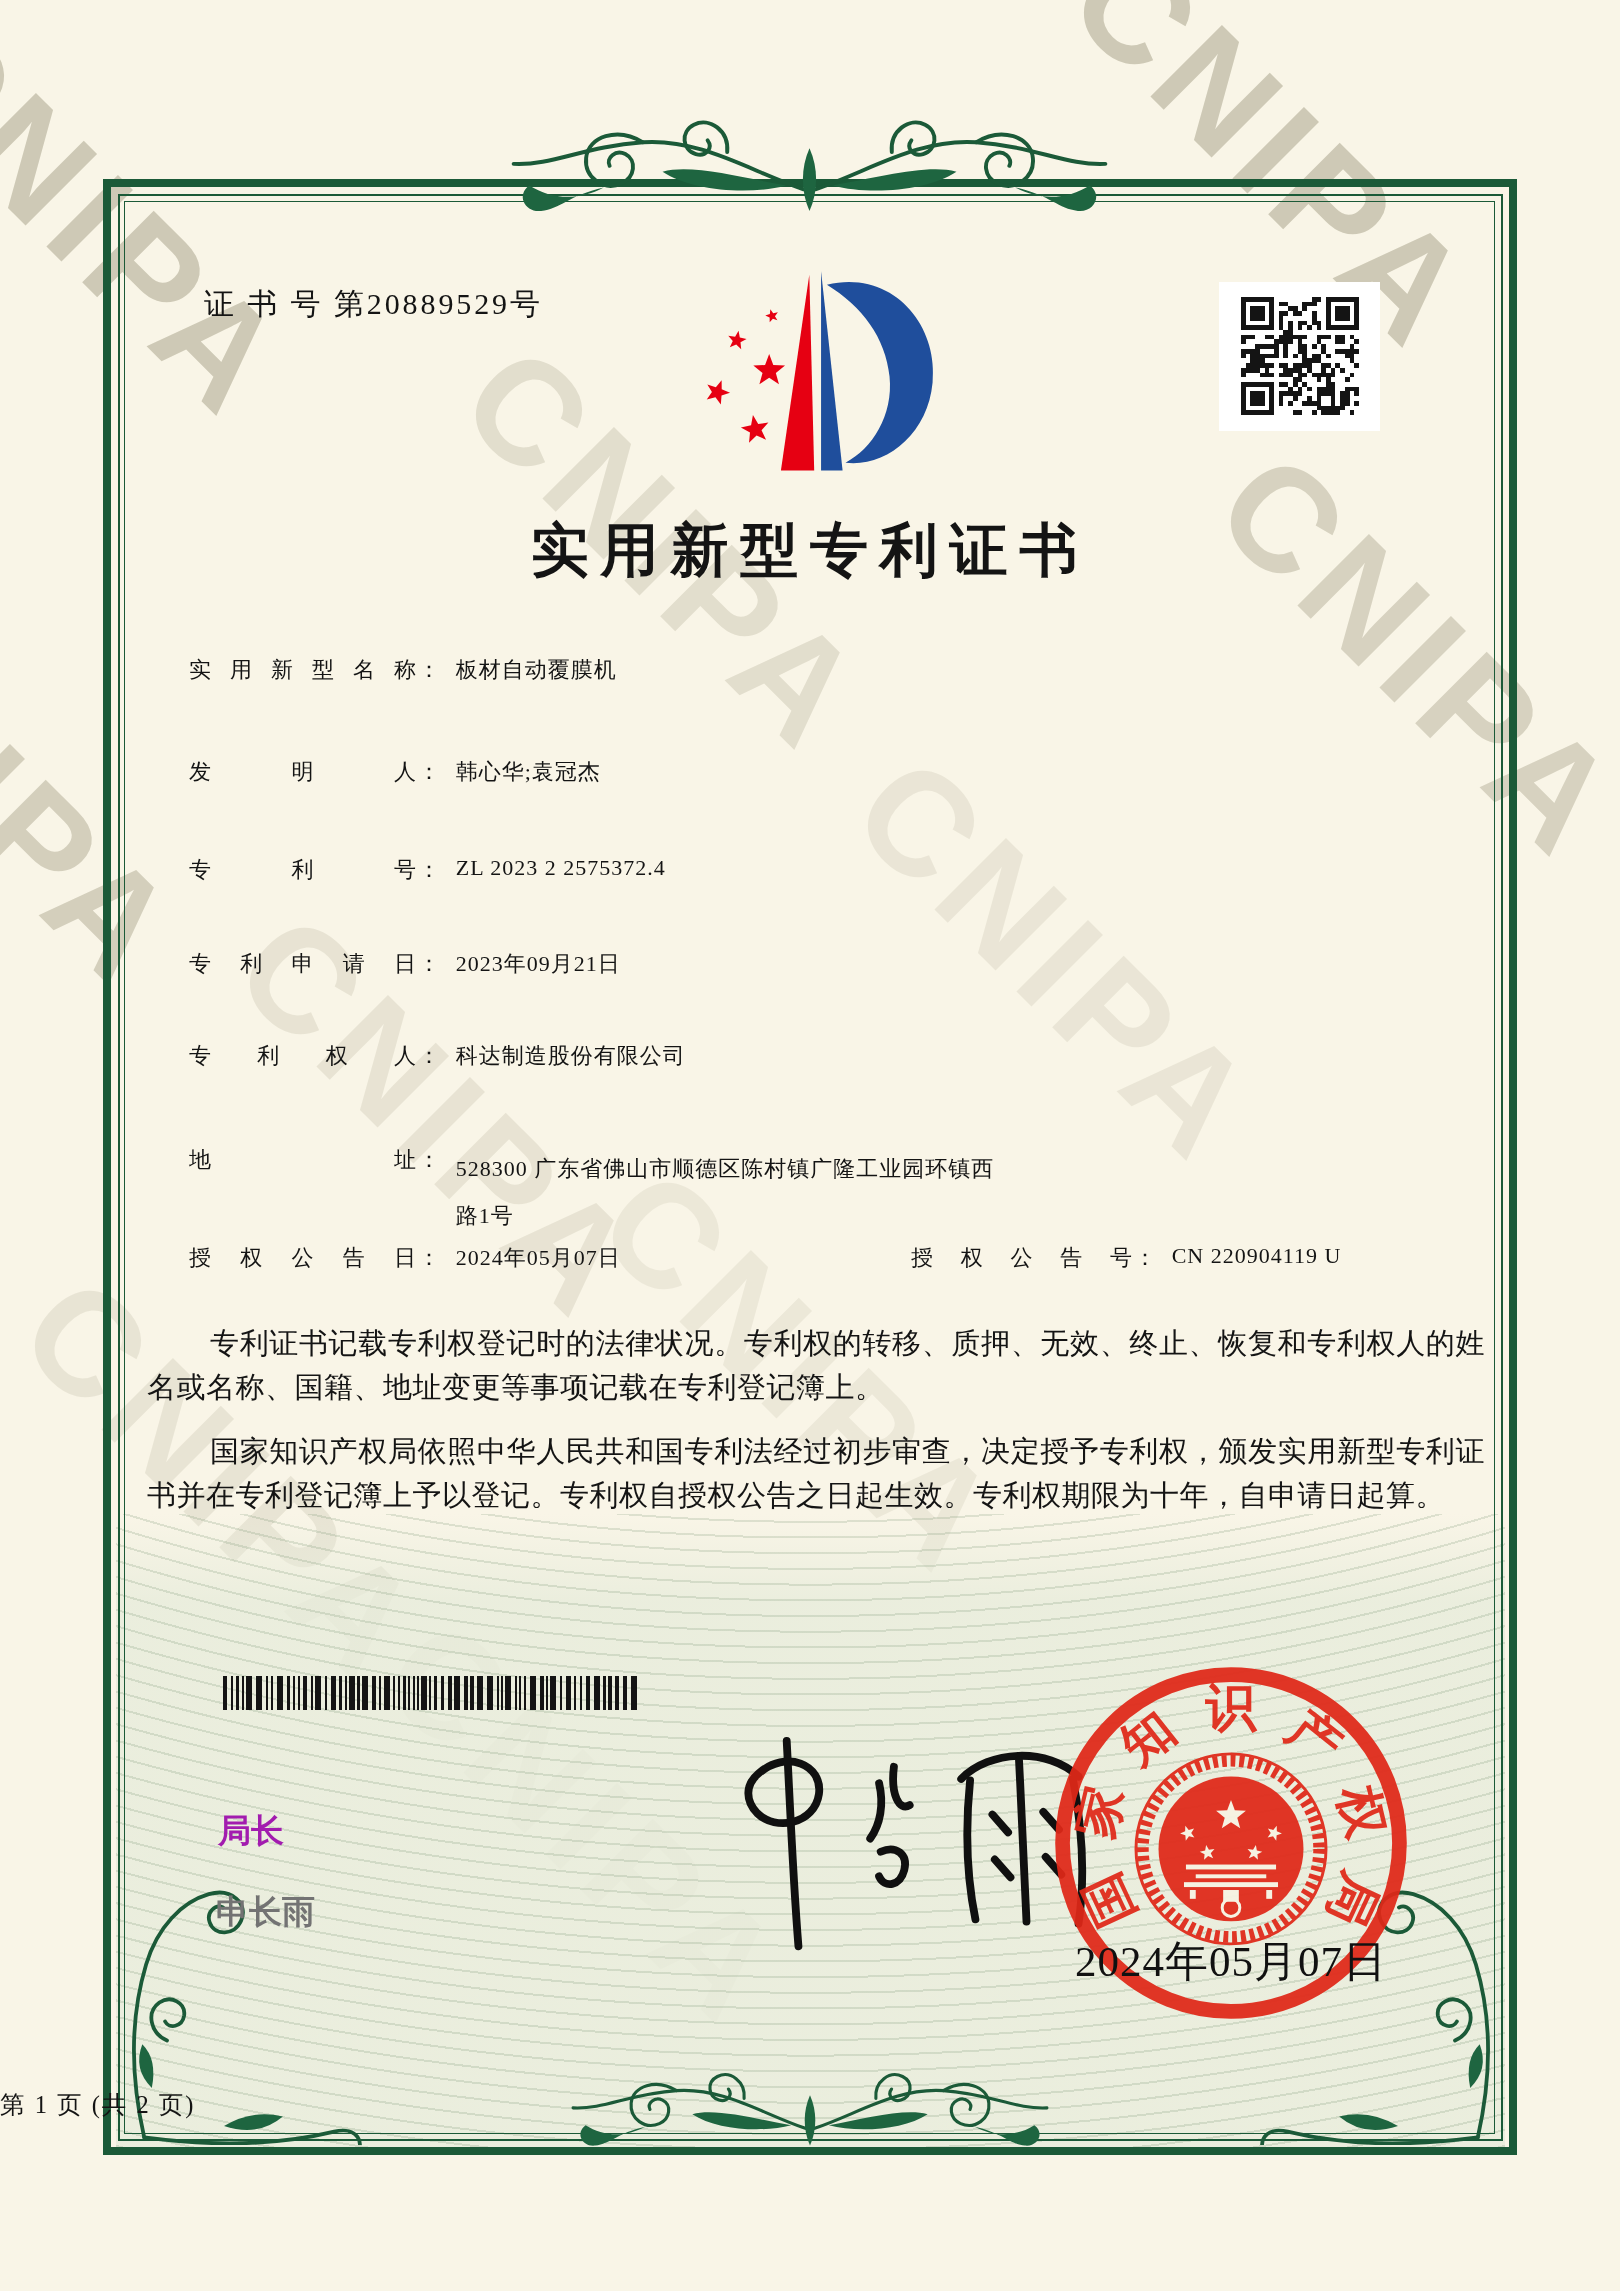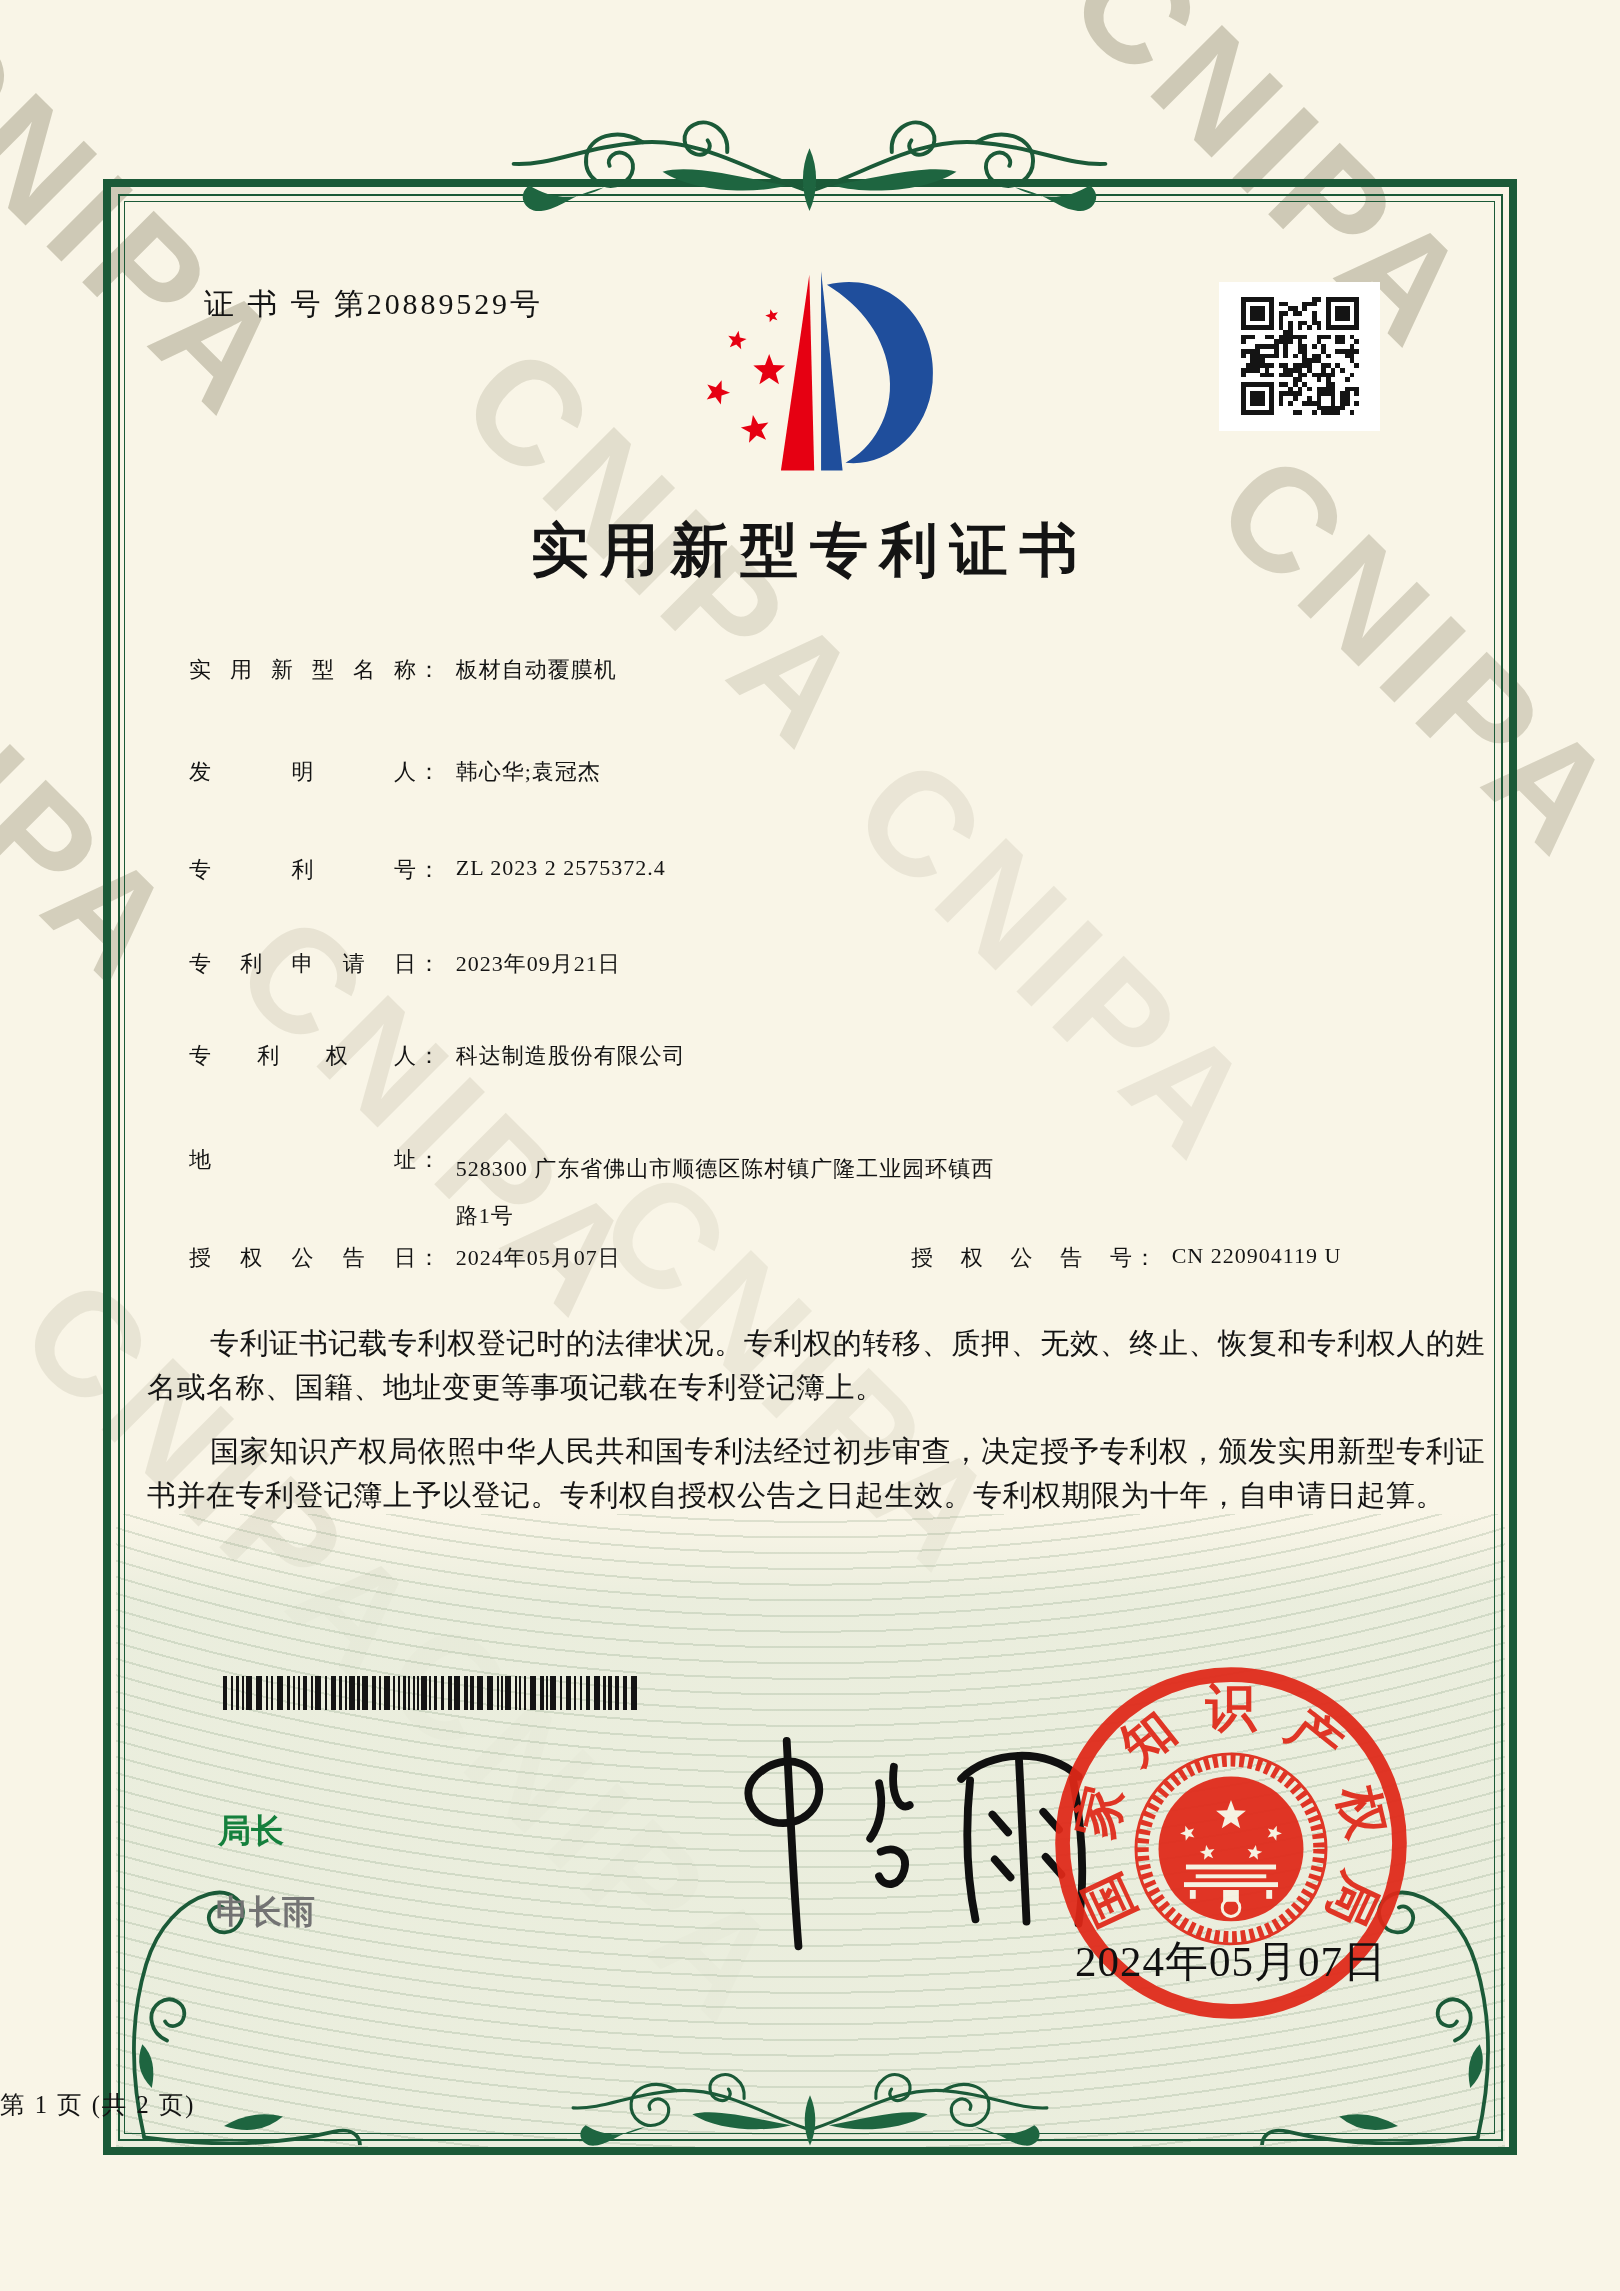"局长" .signer-title { color: #15803d -> #a21caf }
